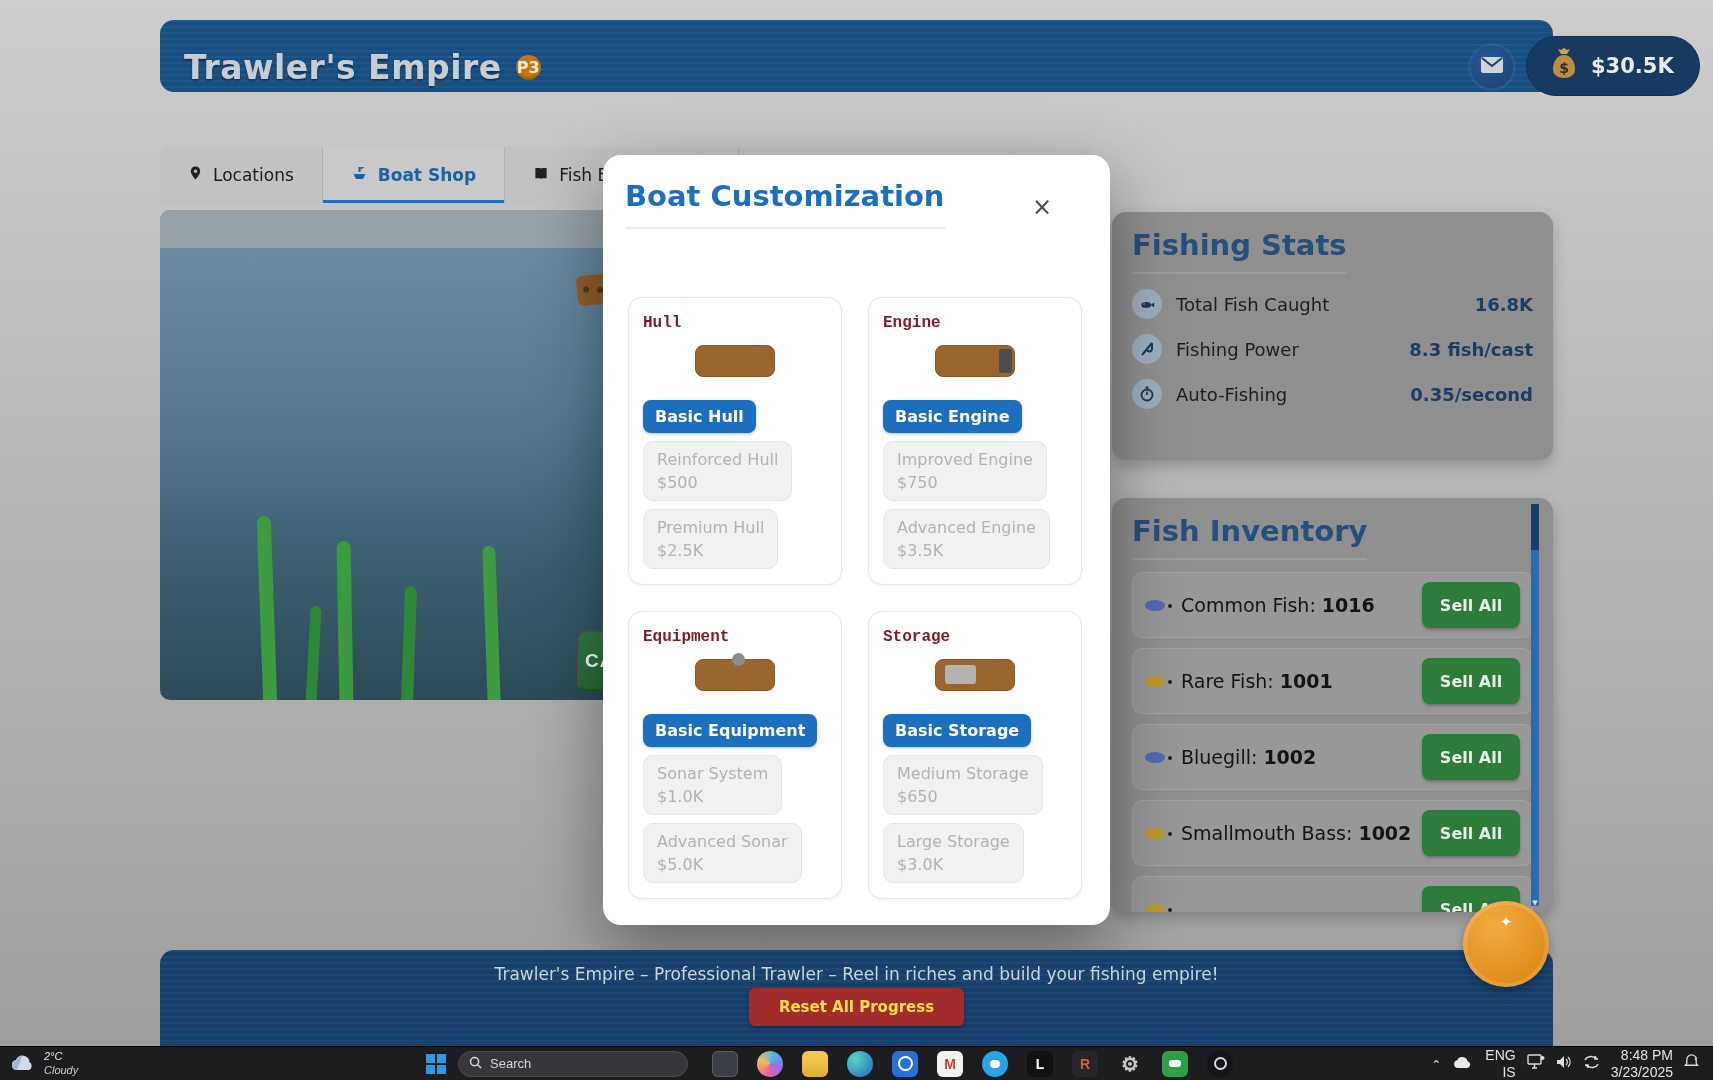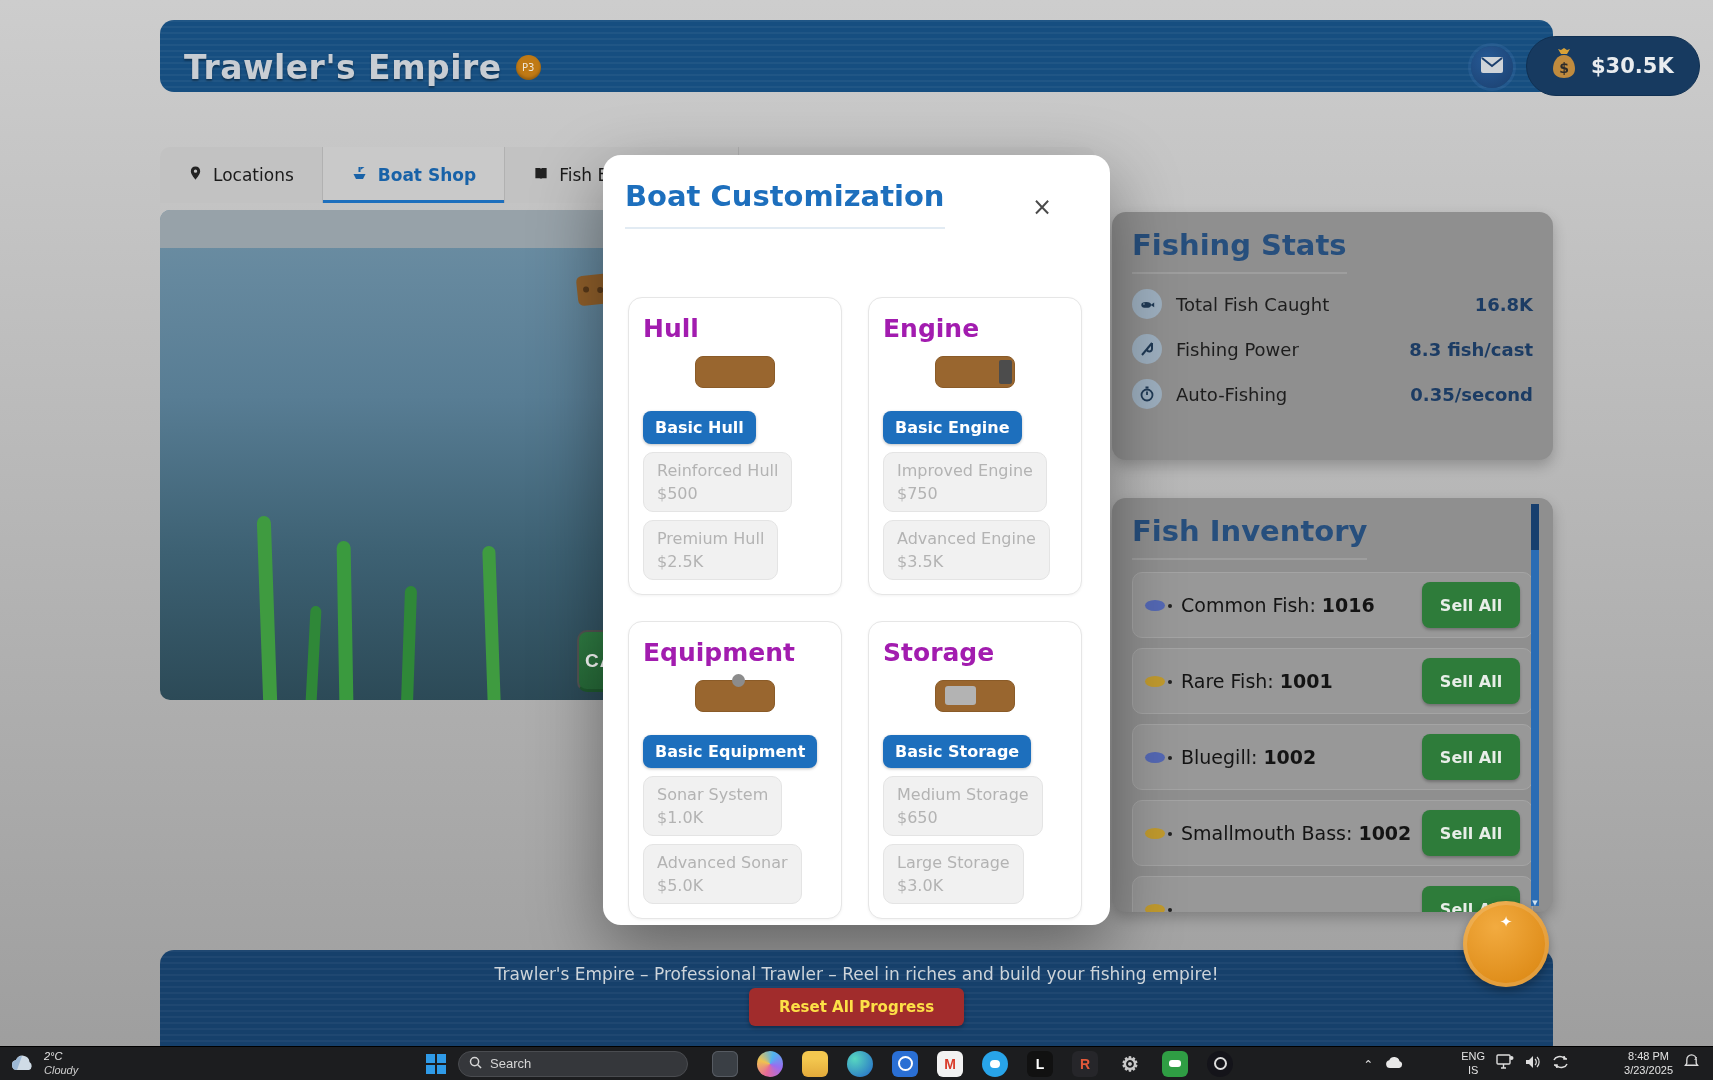"P3" .p-badge { font-size: 10px -> 16px; font-weight: 400 -> 700 }
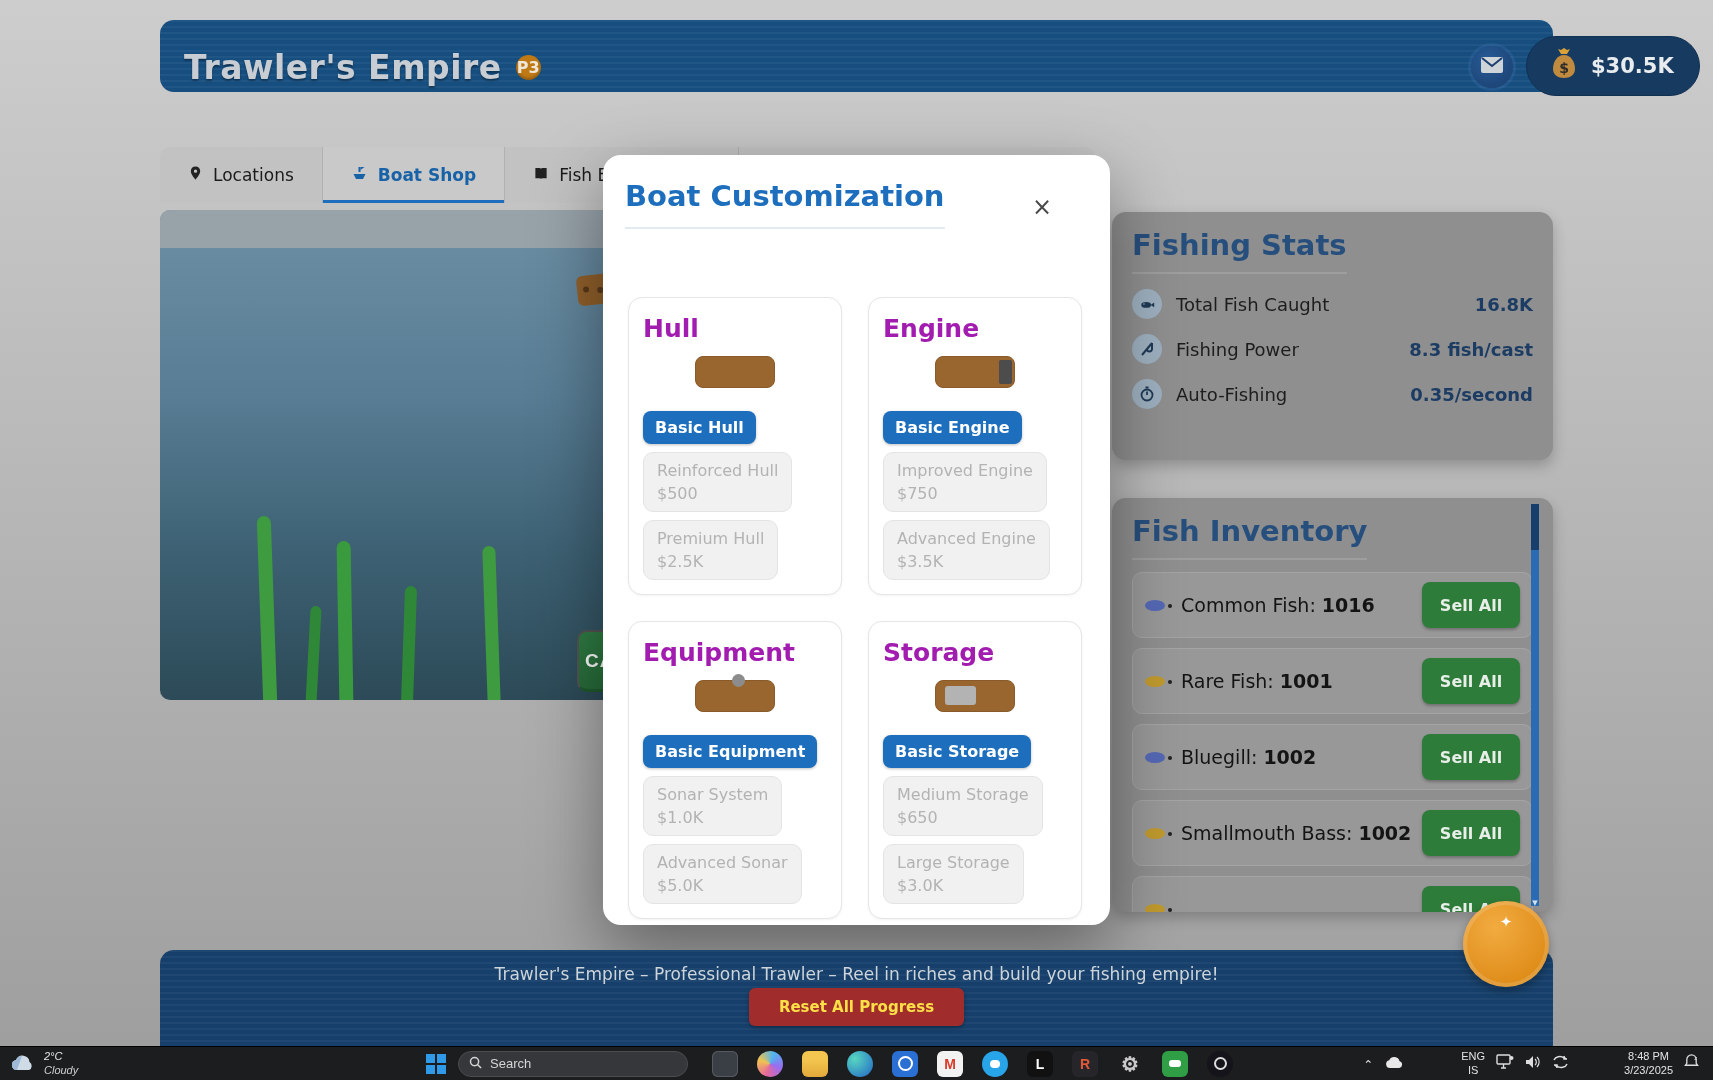"Hull" .card h3 { color: #a21caf -> #7f1d1d; font-family: none -> Liberation Mono, monospace; font-size: 25px -> 16px }
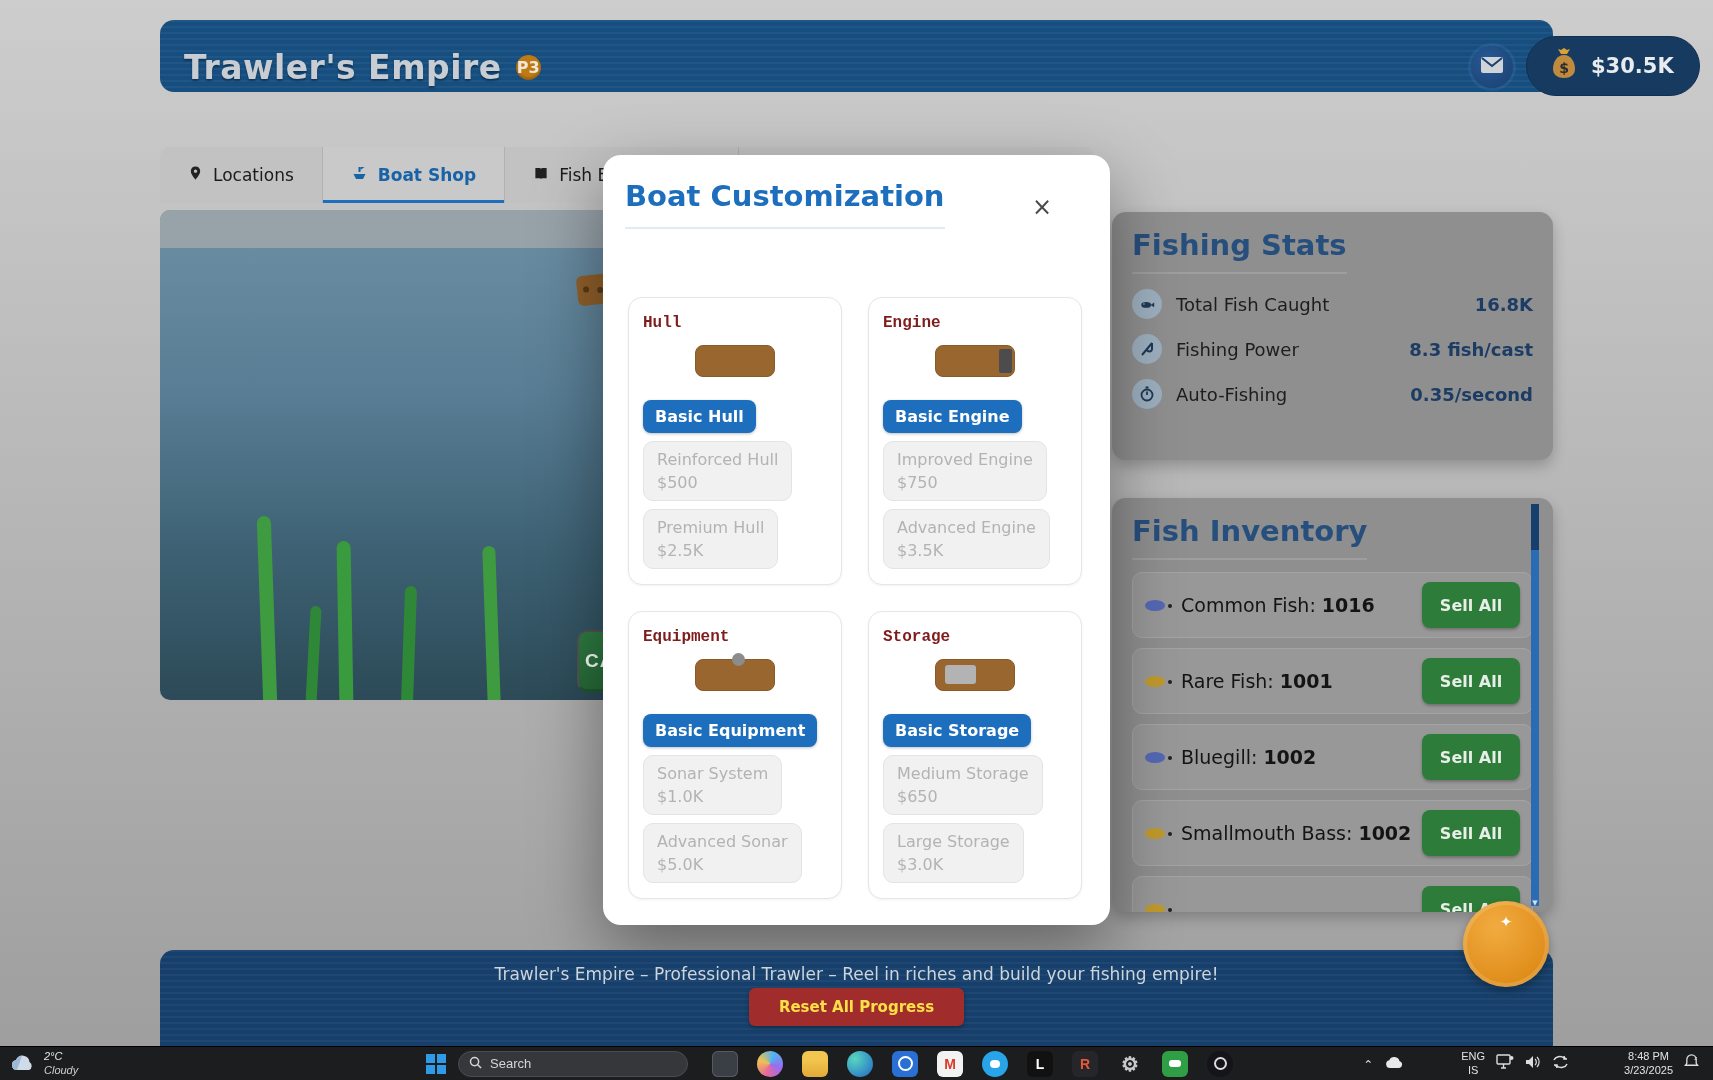"ENG" .tray .txt { font-size: 11px -> 14px; margin-left: 44px -> none; text-align: center -> right }
